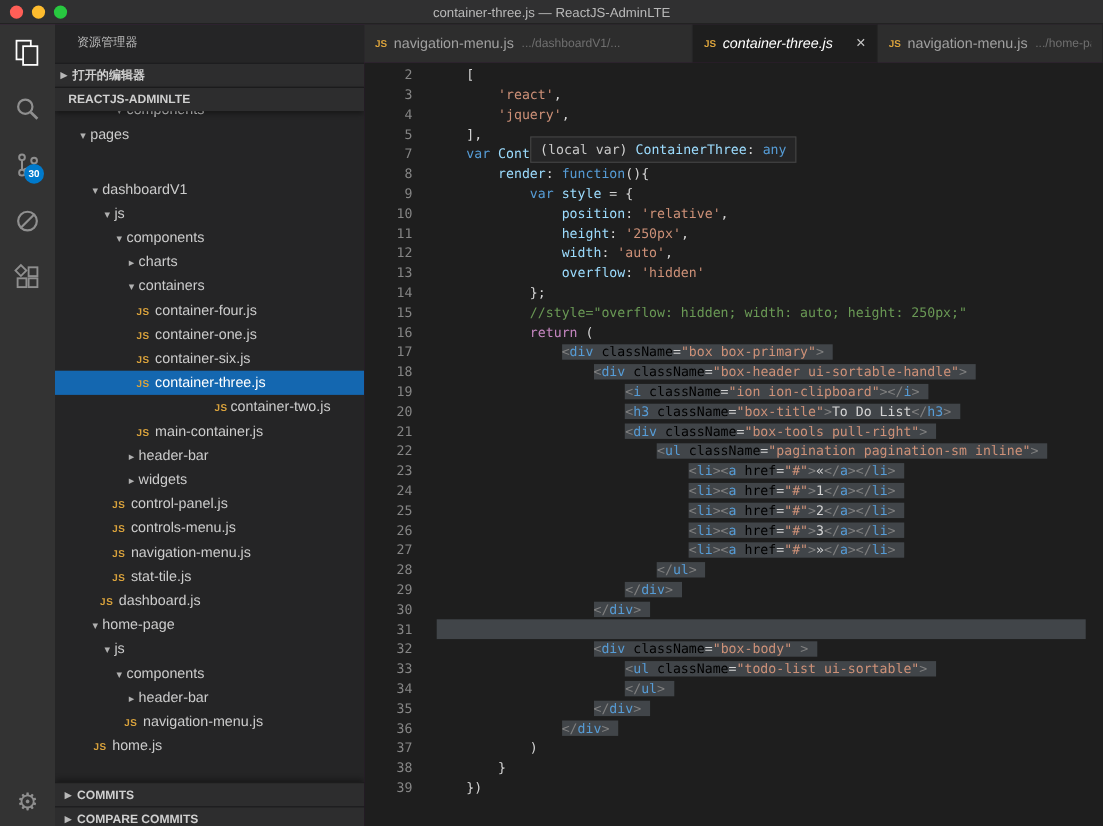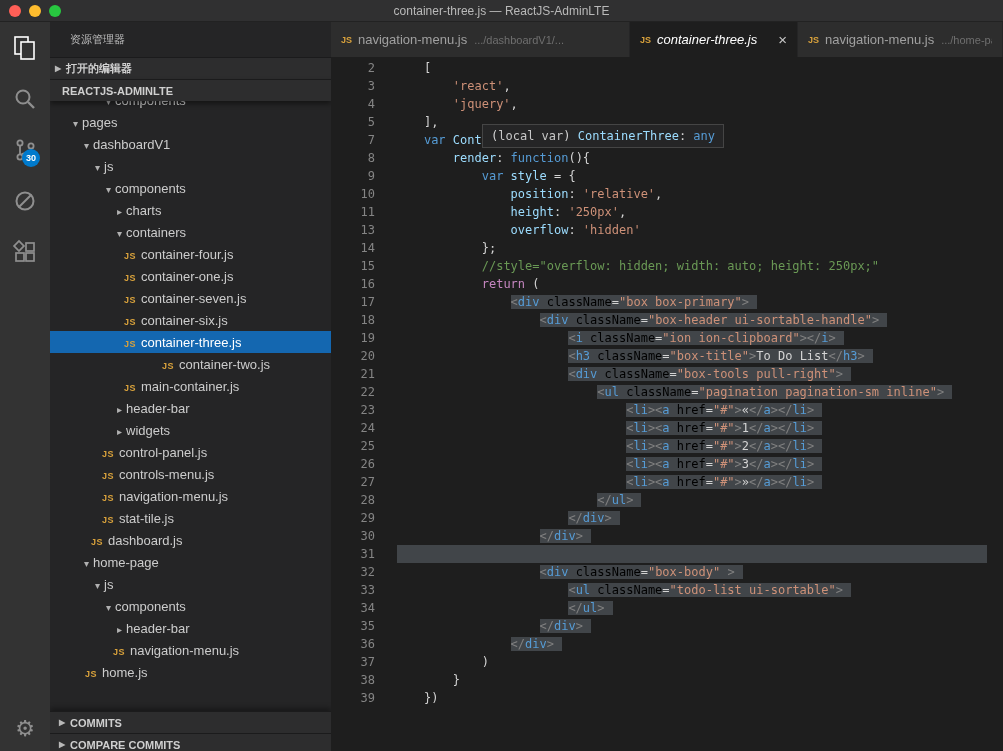"▾ dashboardV1" div.tree-inner { margin-top: none -> 28px }
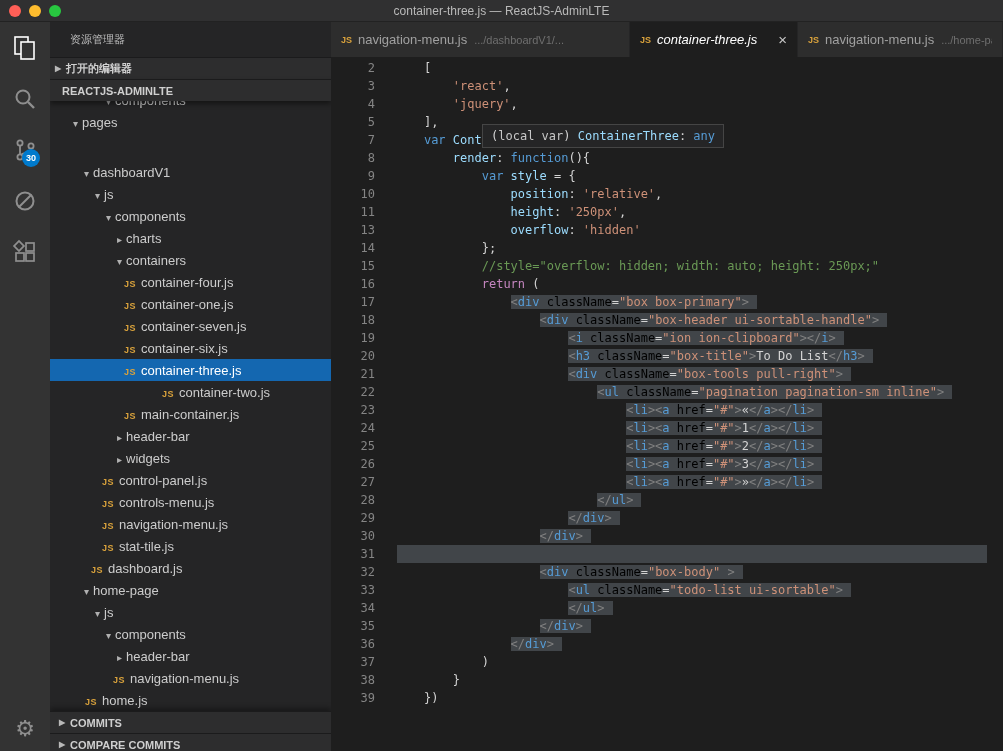"12 width: 'auto'," div.code-line { html: none -> <div><span>12</span><span> </span><span>width</span><span>: </span><span>'auto'</span><span>,</span></div> }
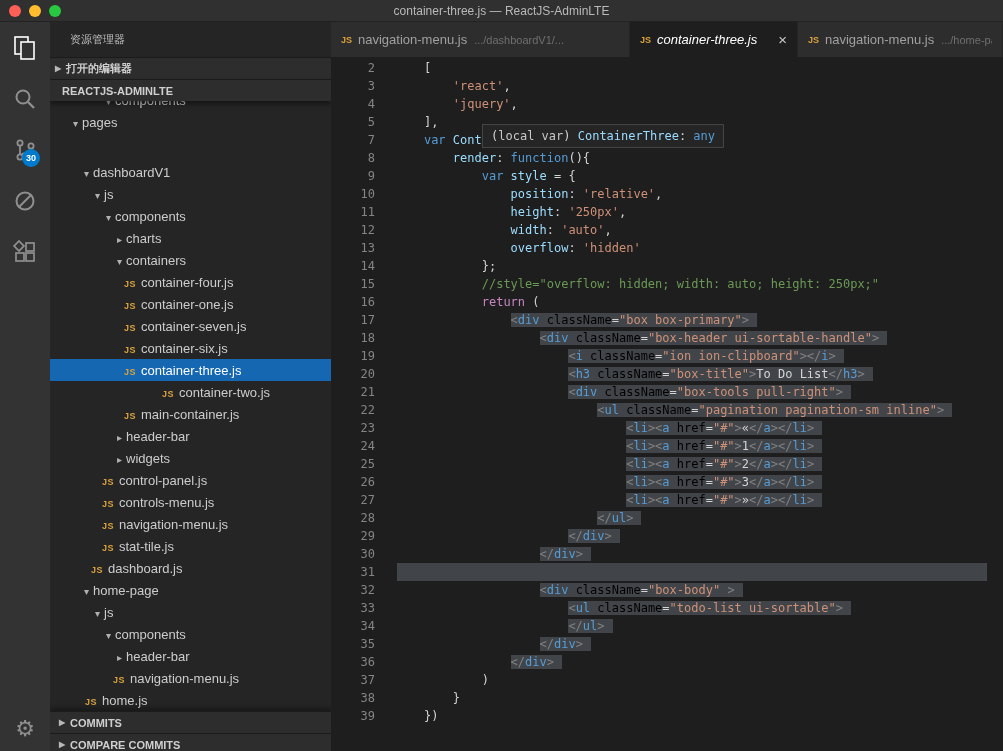"JS container-seven.js" div.tree-item { html: <div> <div><span>JS</span><span>container-seven.js</span></div> </div> -> none }
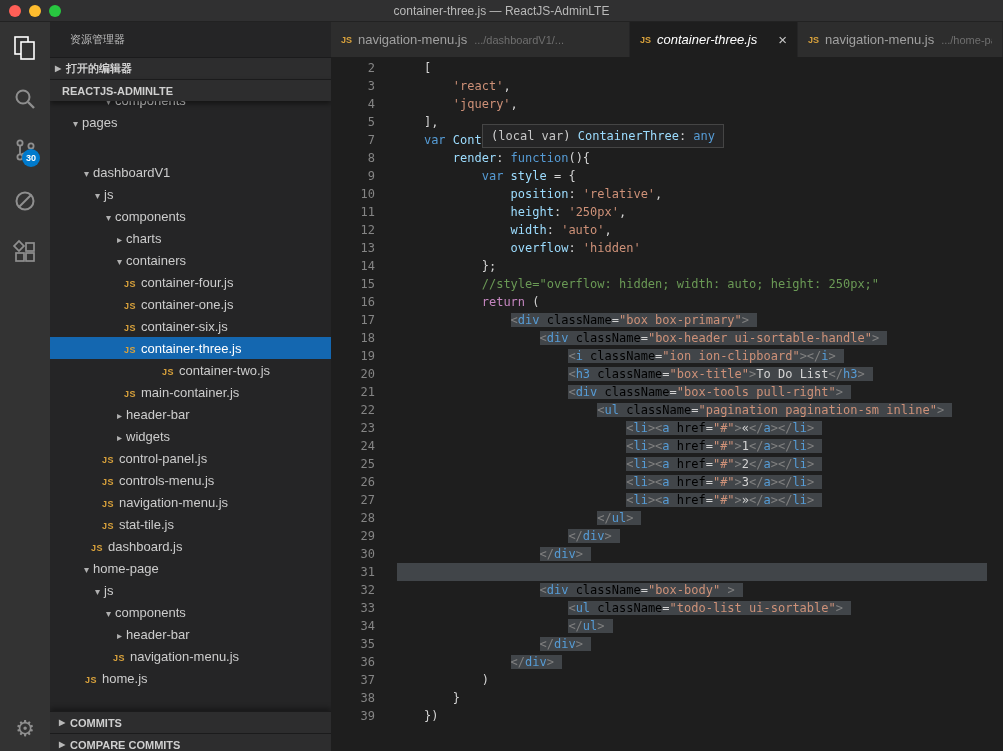"JS container-two.js" div.tree-inner { text-align: none -> center }
